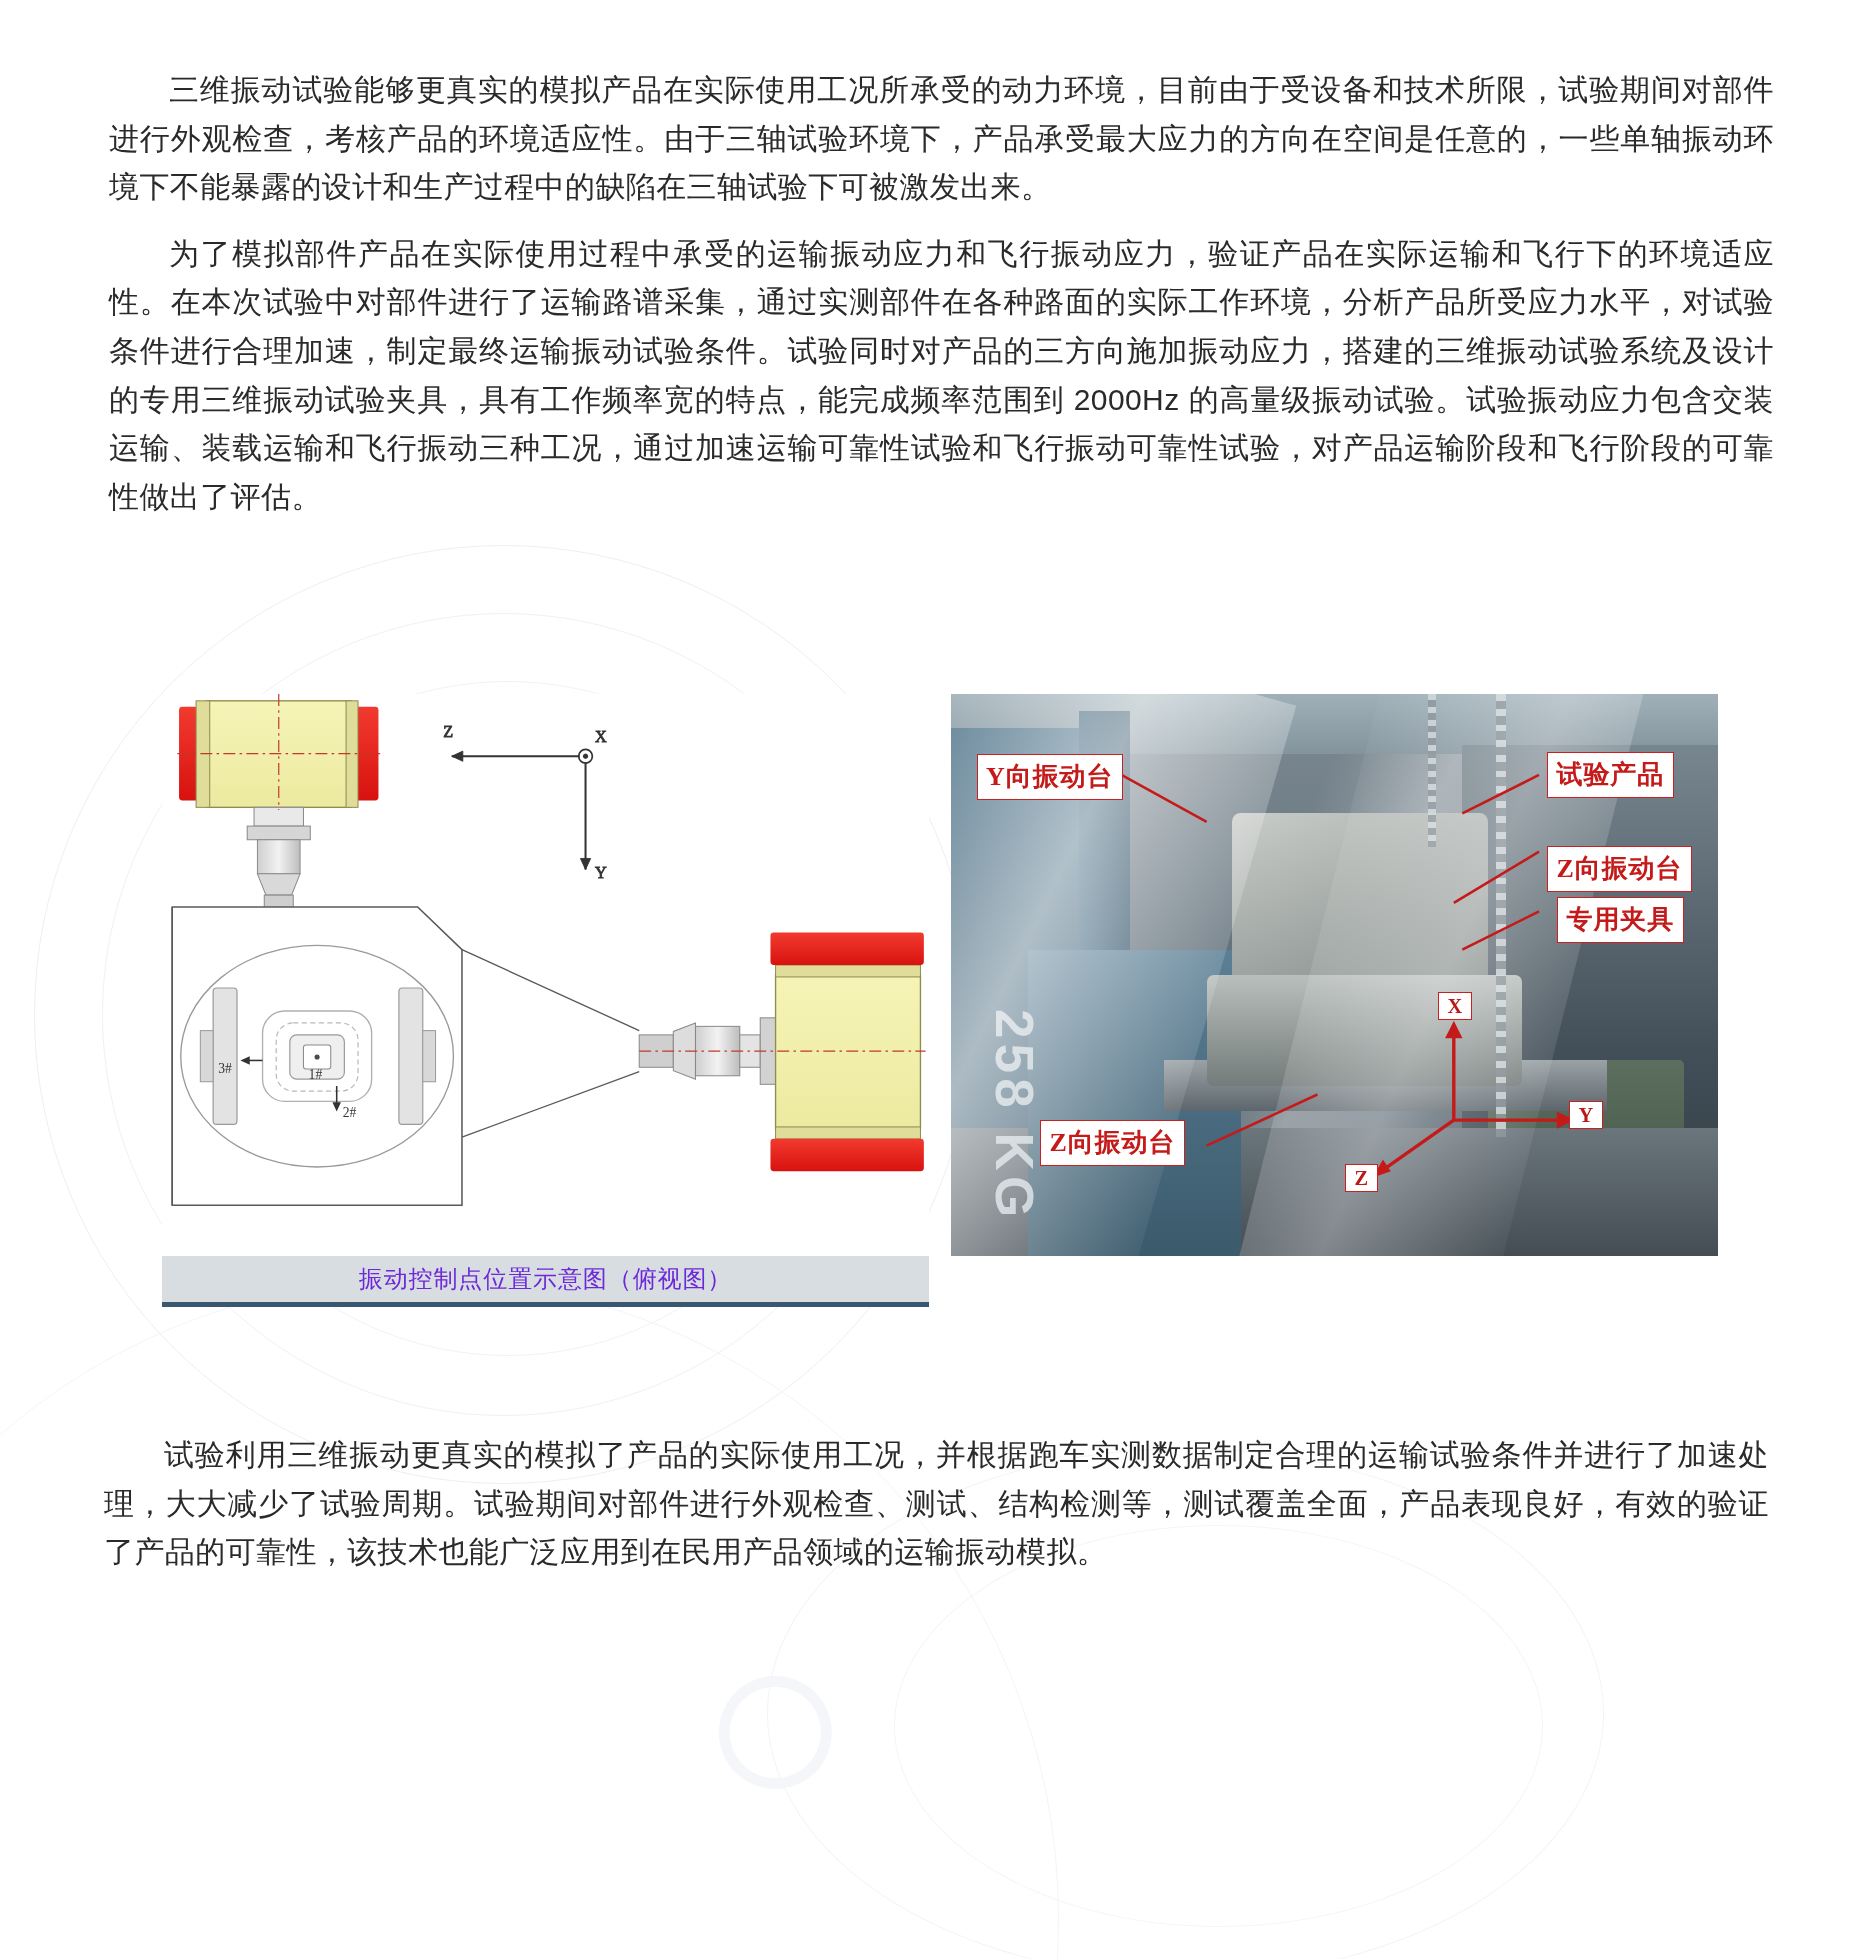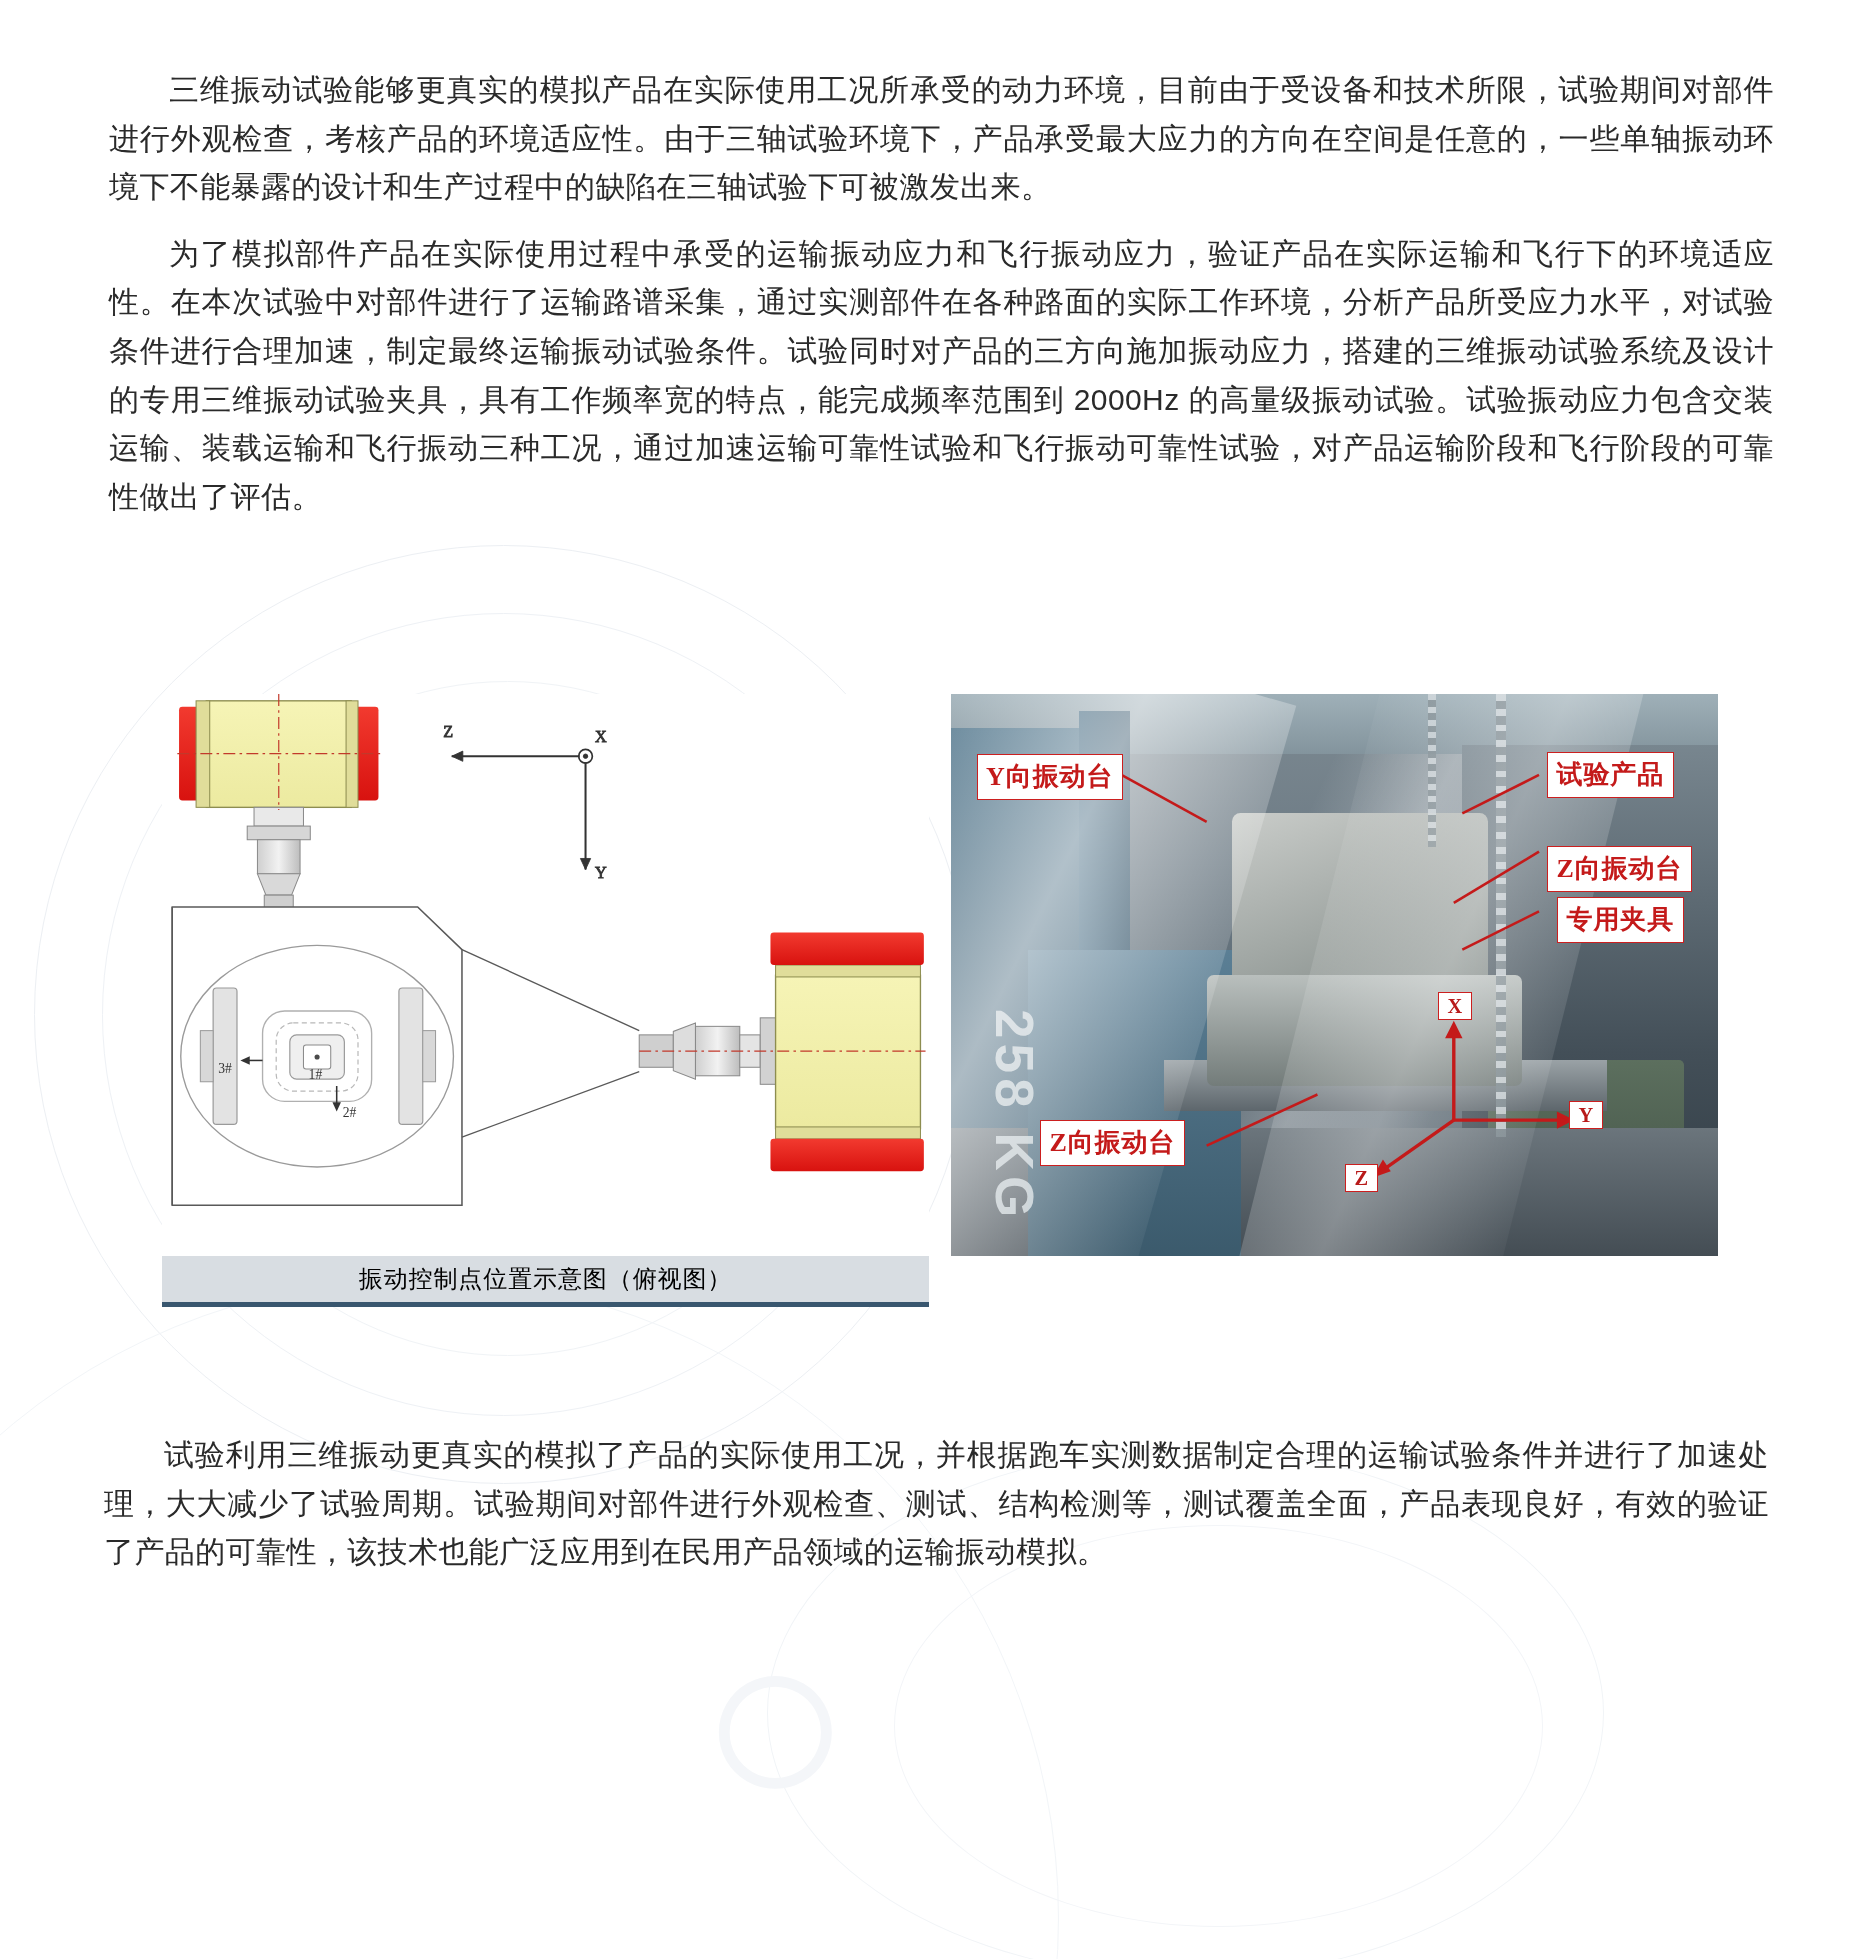"振动控制点位置示意图（俯视图）" .fig-caption { color: #000000 -> #6d28d9 }
